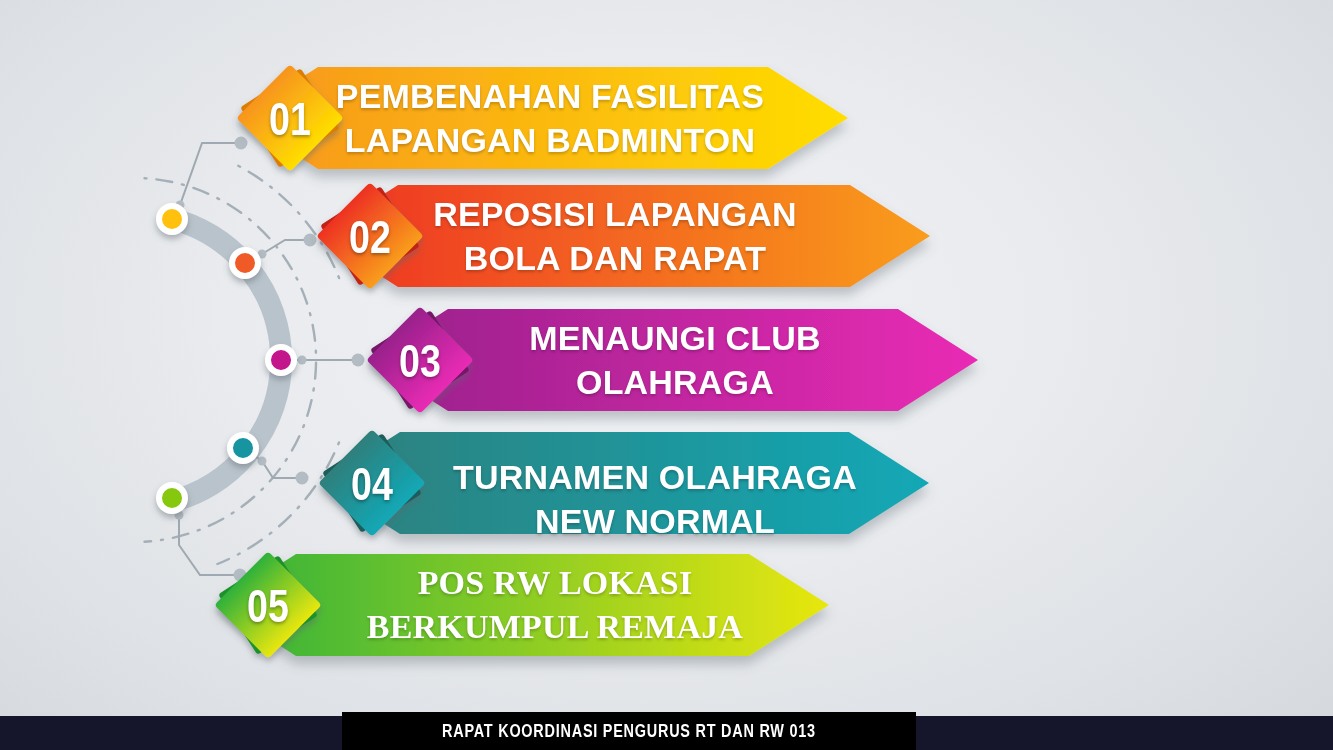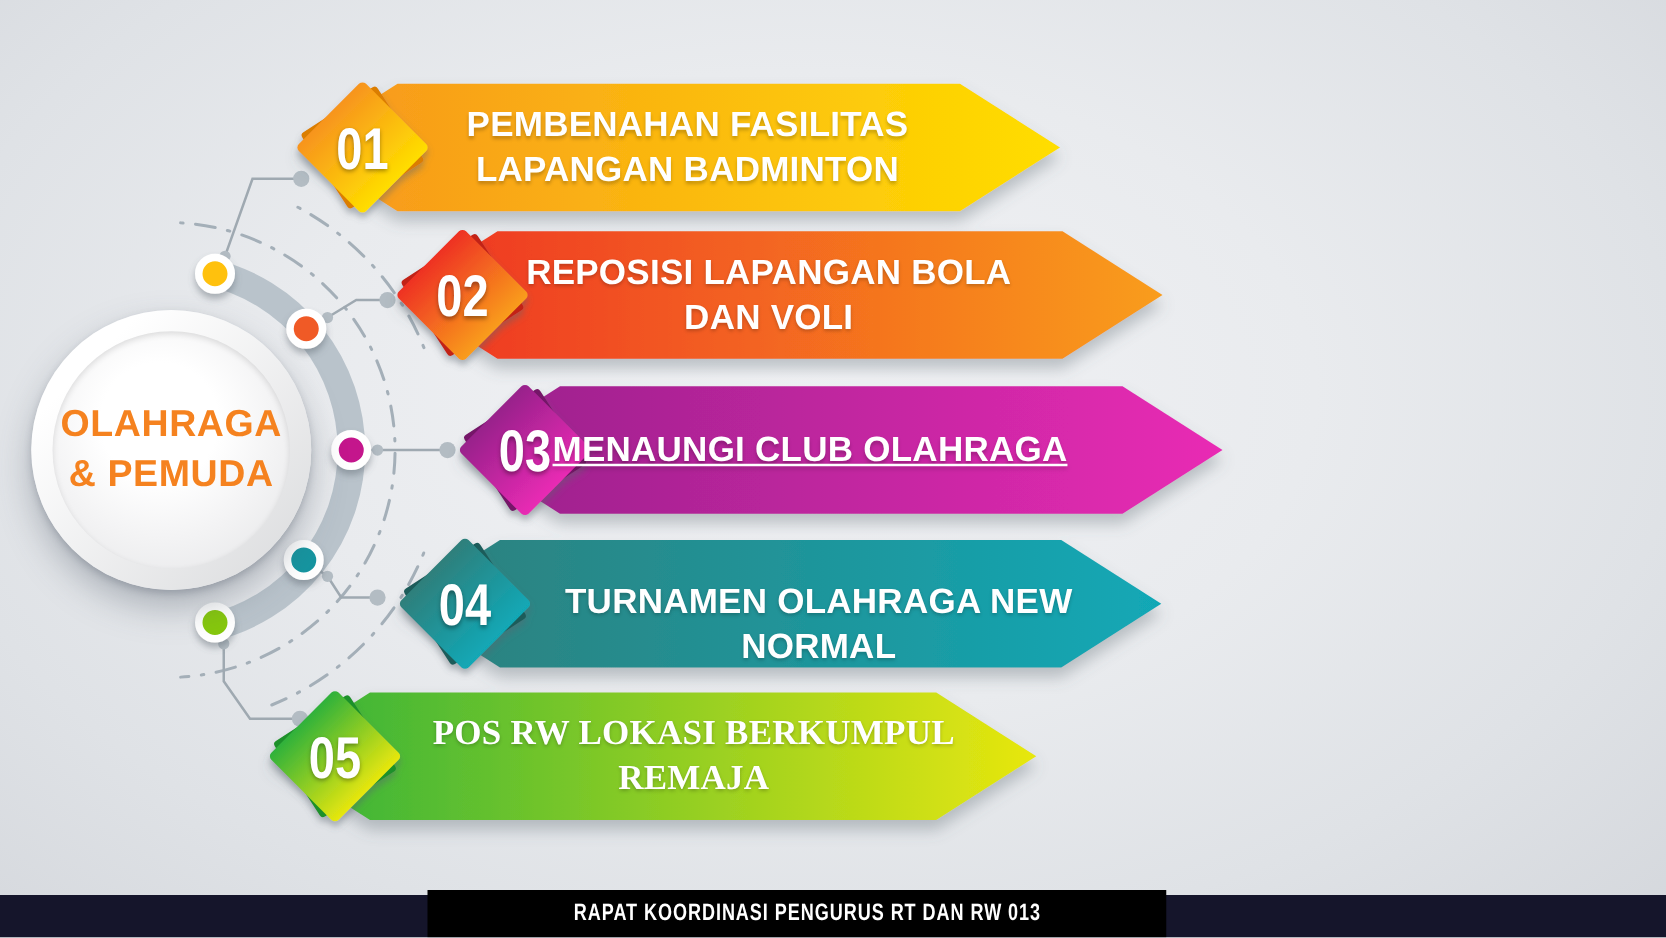"PEMBENAHAN FASILITAS LAPANGAN BADMINTON" .banner-label { font-size: 28px -> 34px }
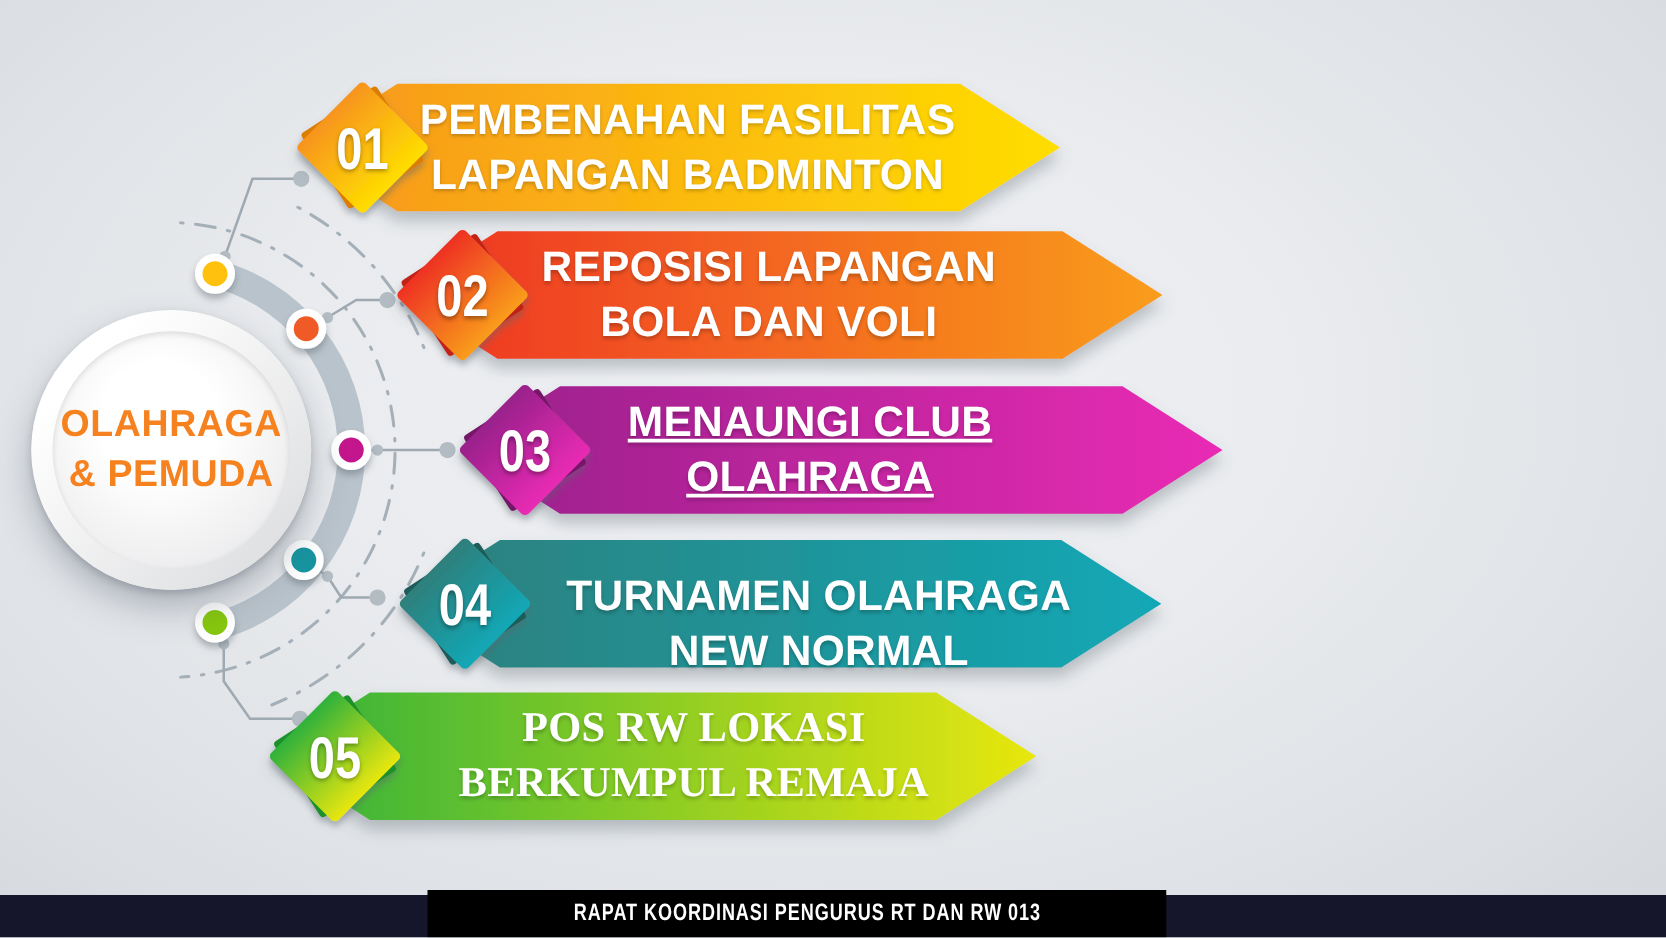"REPOSISI LAPANGAN BOLA DAN VOLI" div.banner-label { text: VOLI -> RAPAT }
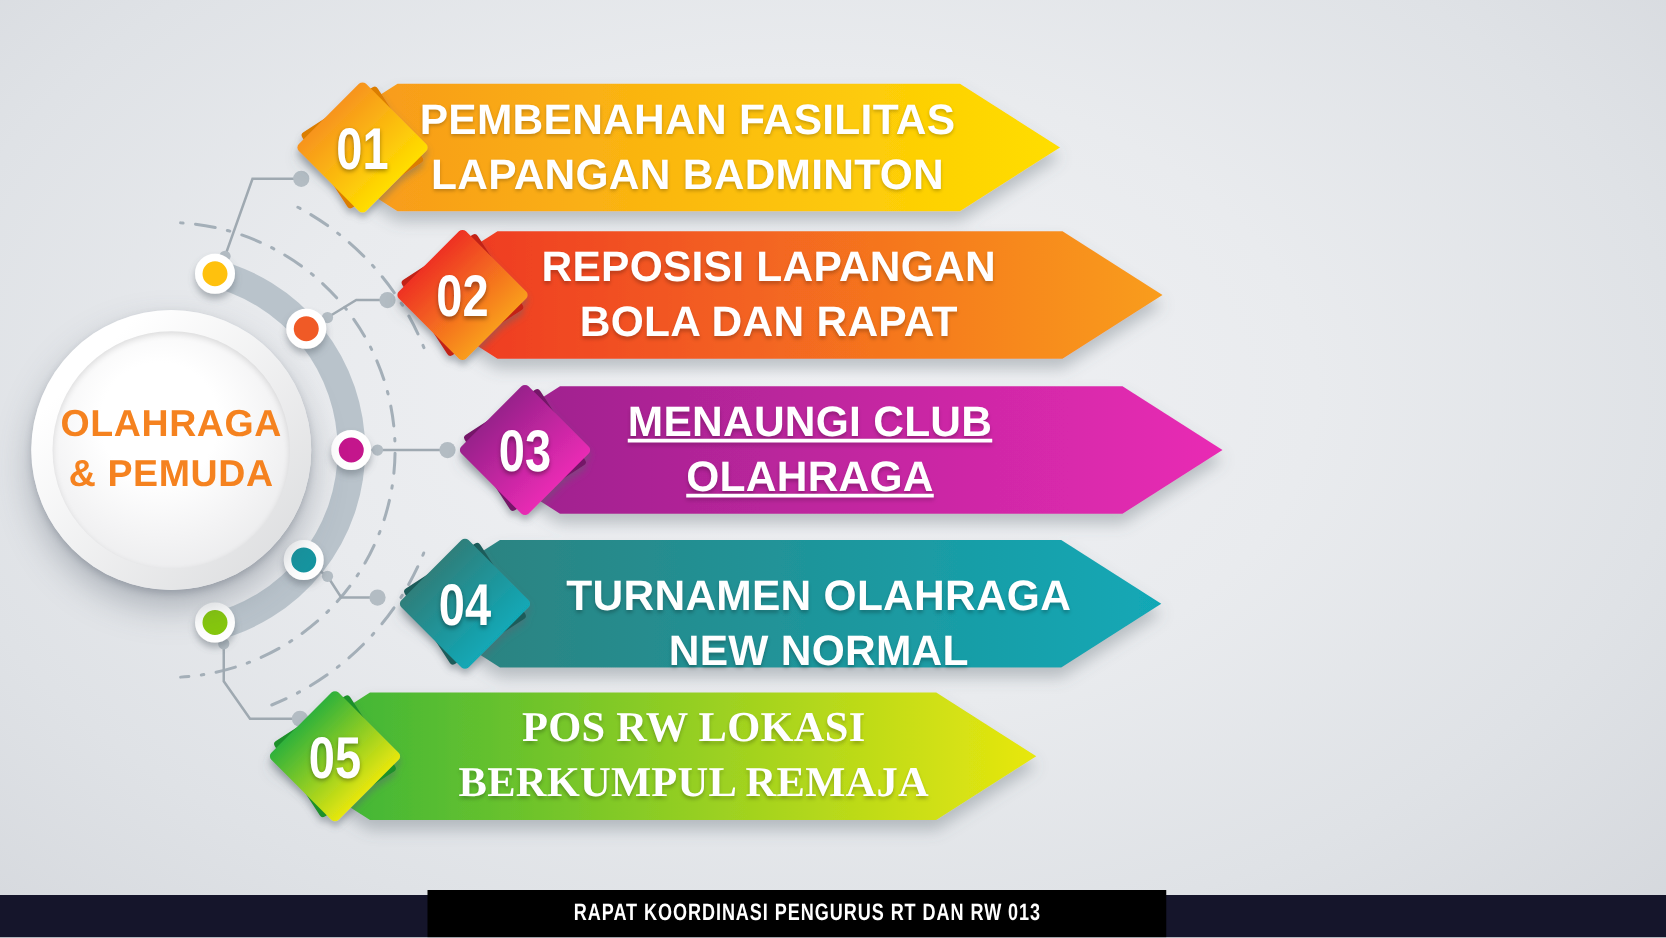"OLAHRAGA" div.circle-badge { html: <div> <div> <div>OLAHRAGA</div> <div>&amp; PEMUDA</div> </div> </div> -> none }
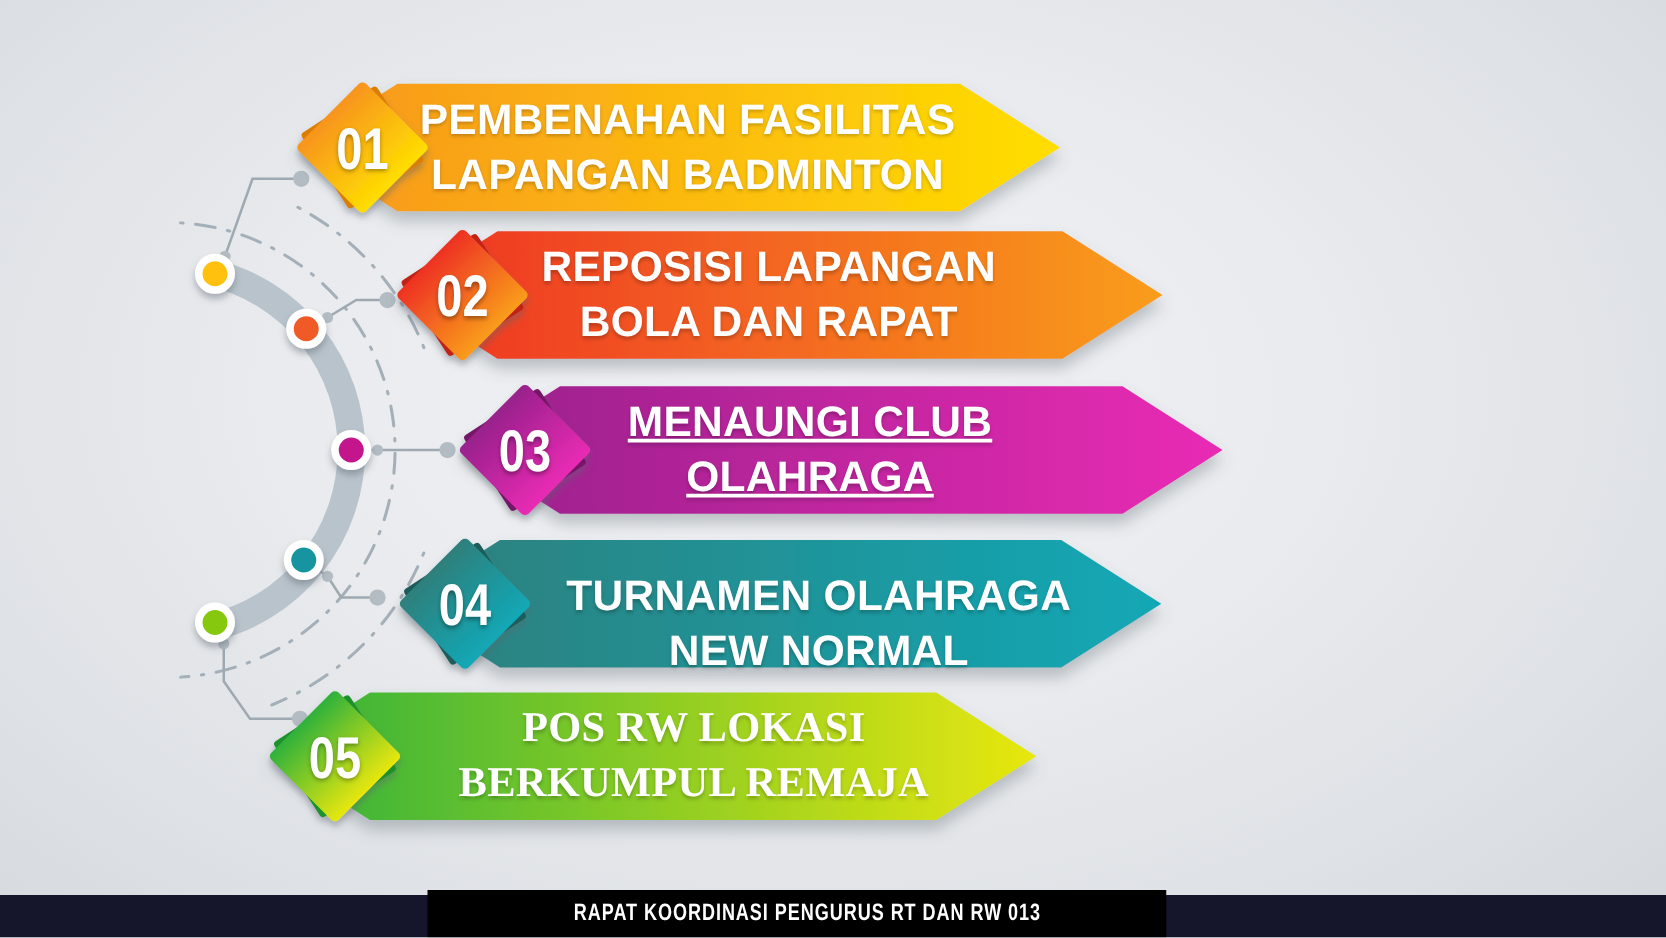"MENAUNGI CLUB OLAHRAGA" div.banner-label { left: 428px -> 455px; text-decoration: underline -> none }
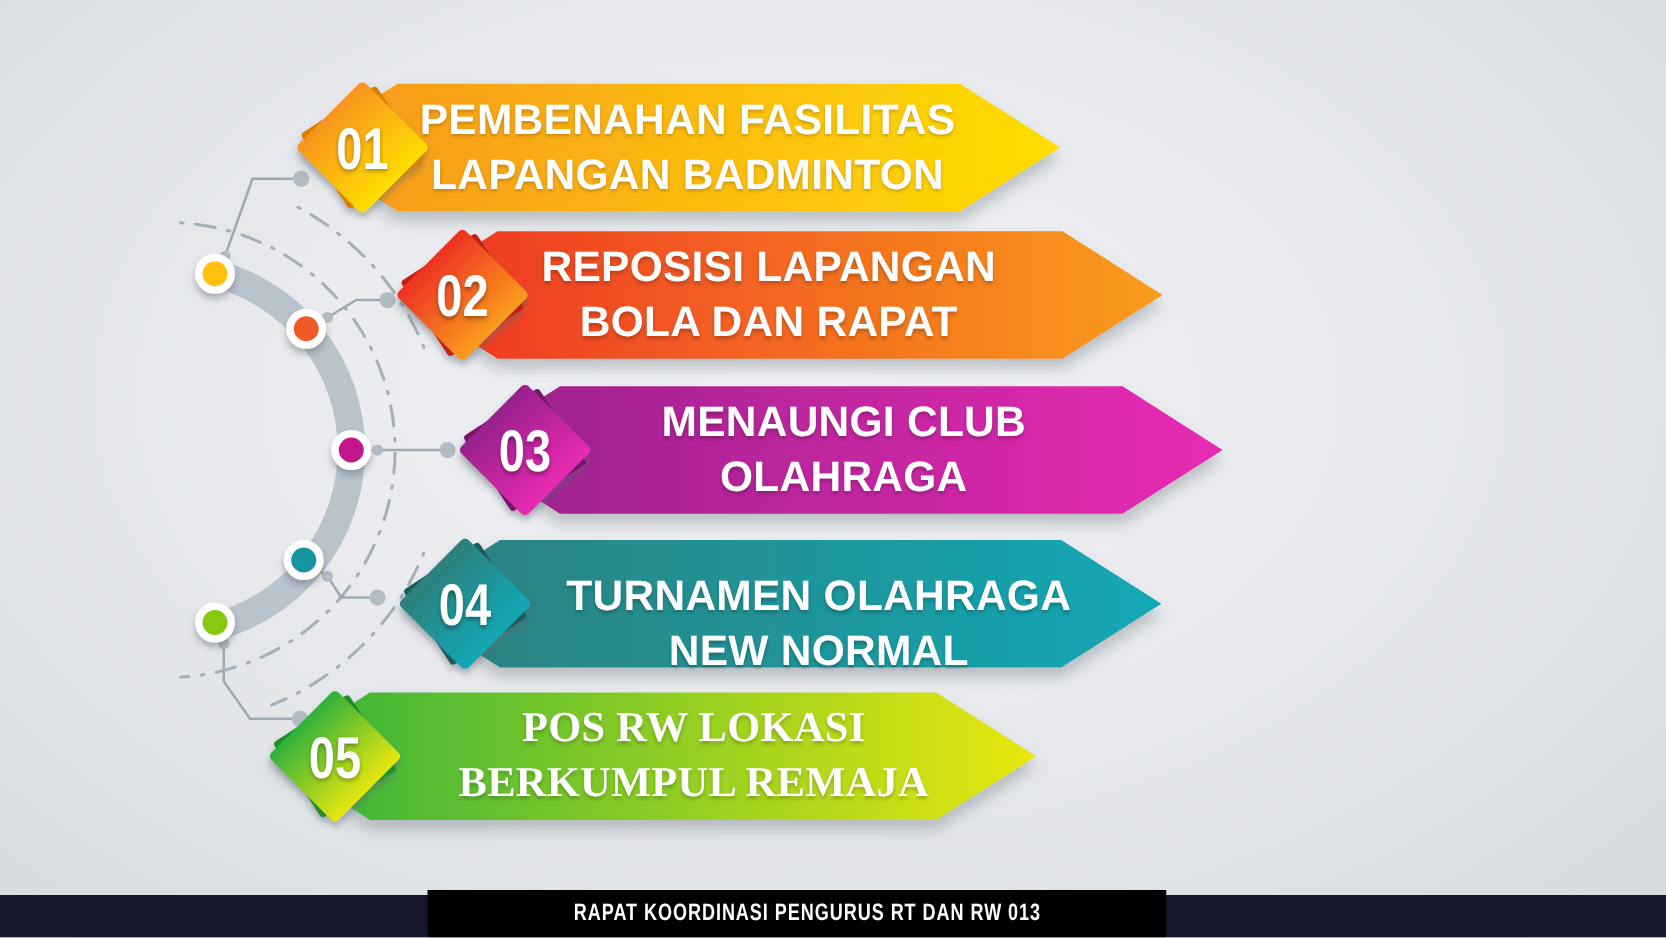"RAPAT KOORDINASI PENGURUS RT DAN" div.footer-box { padding-left: 17px -> none }
